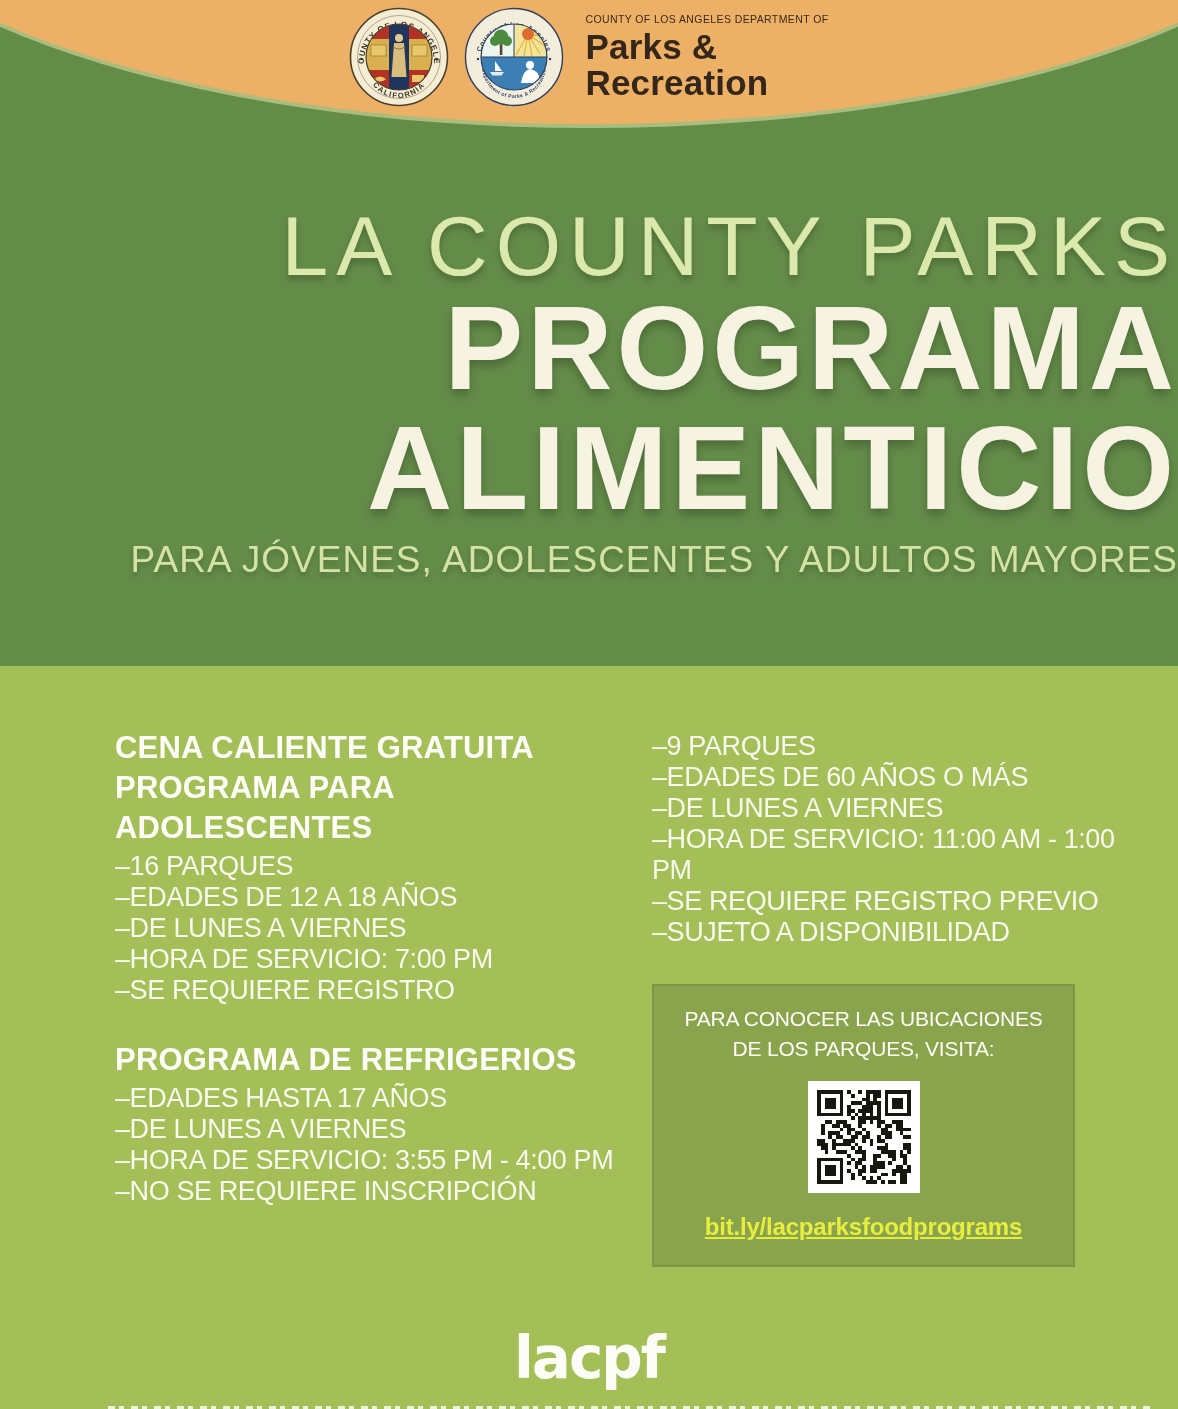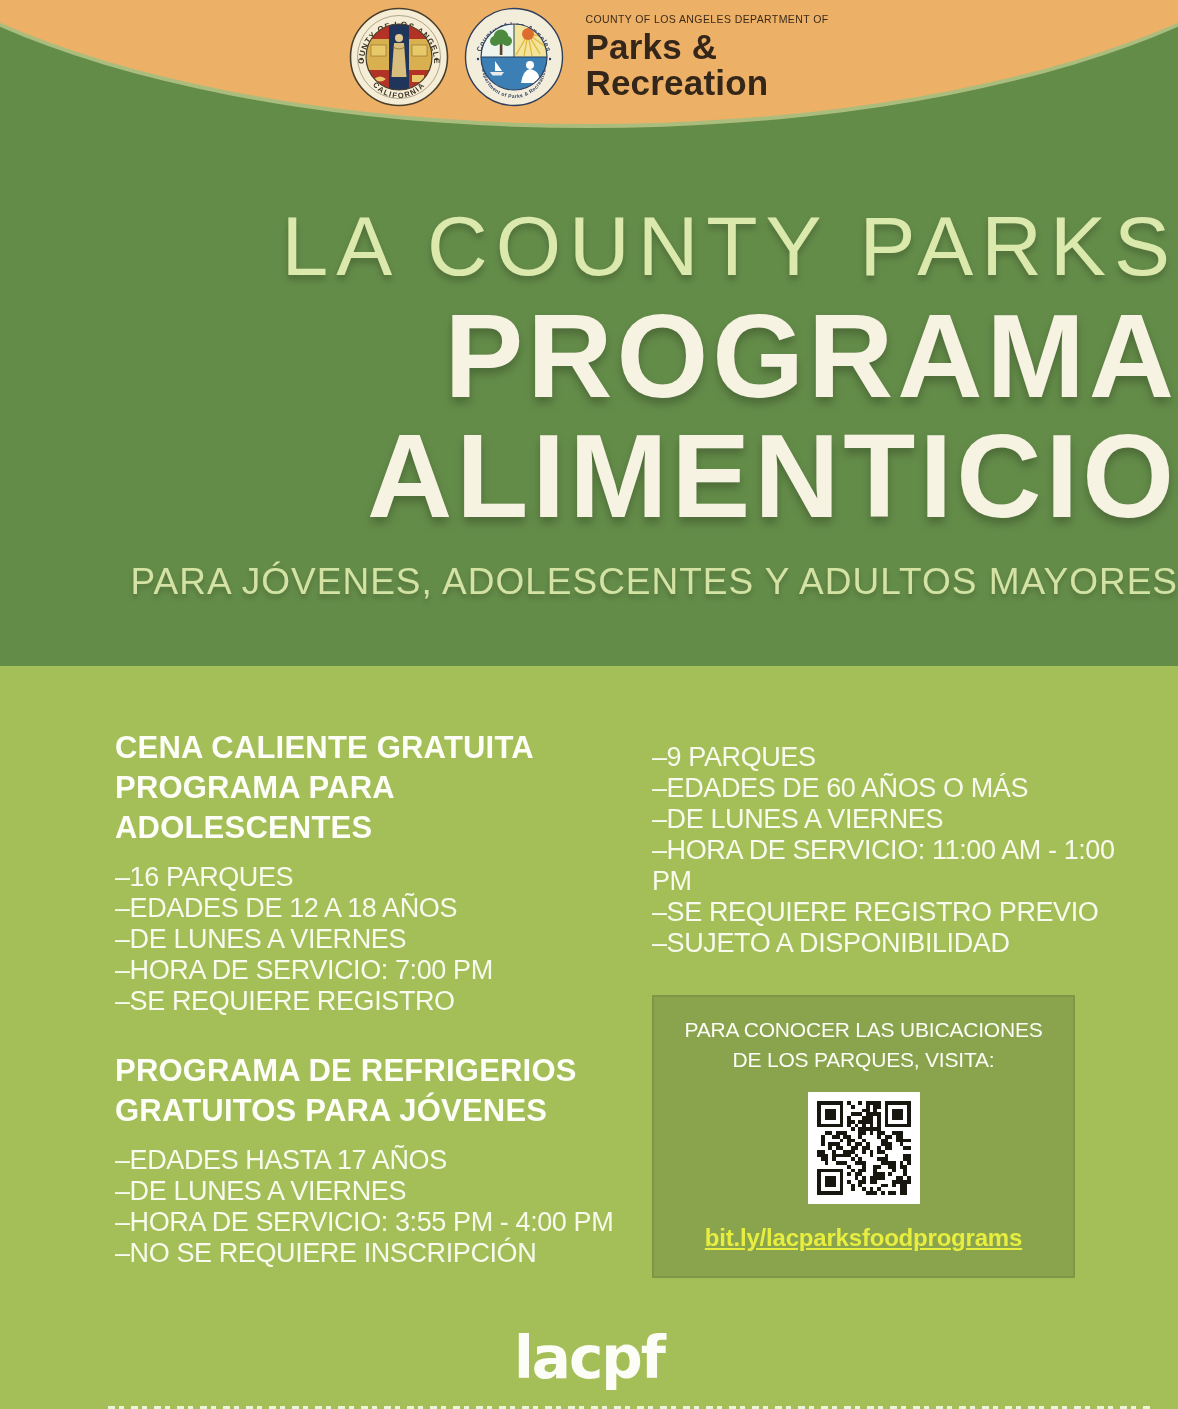"PROGRAMA" .big.first { margin-top: 8px -> none }
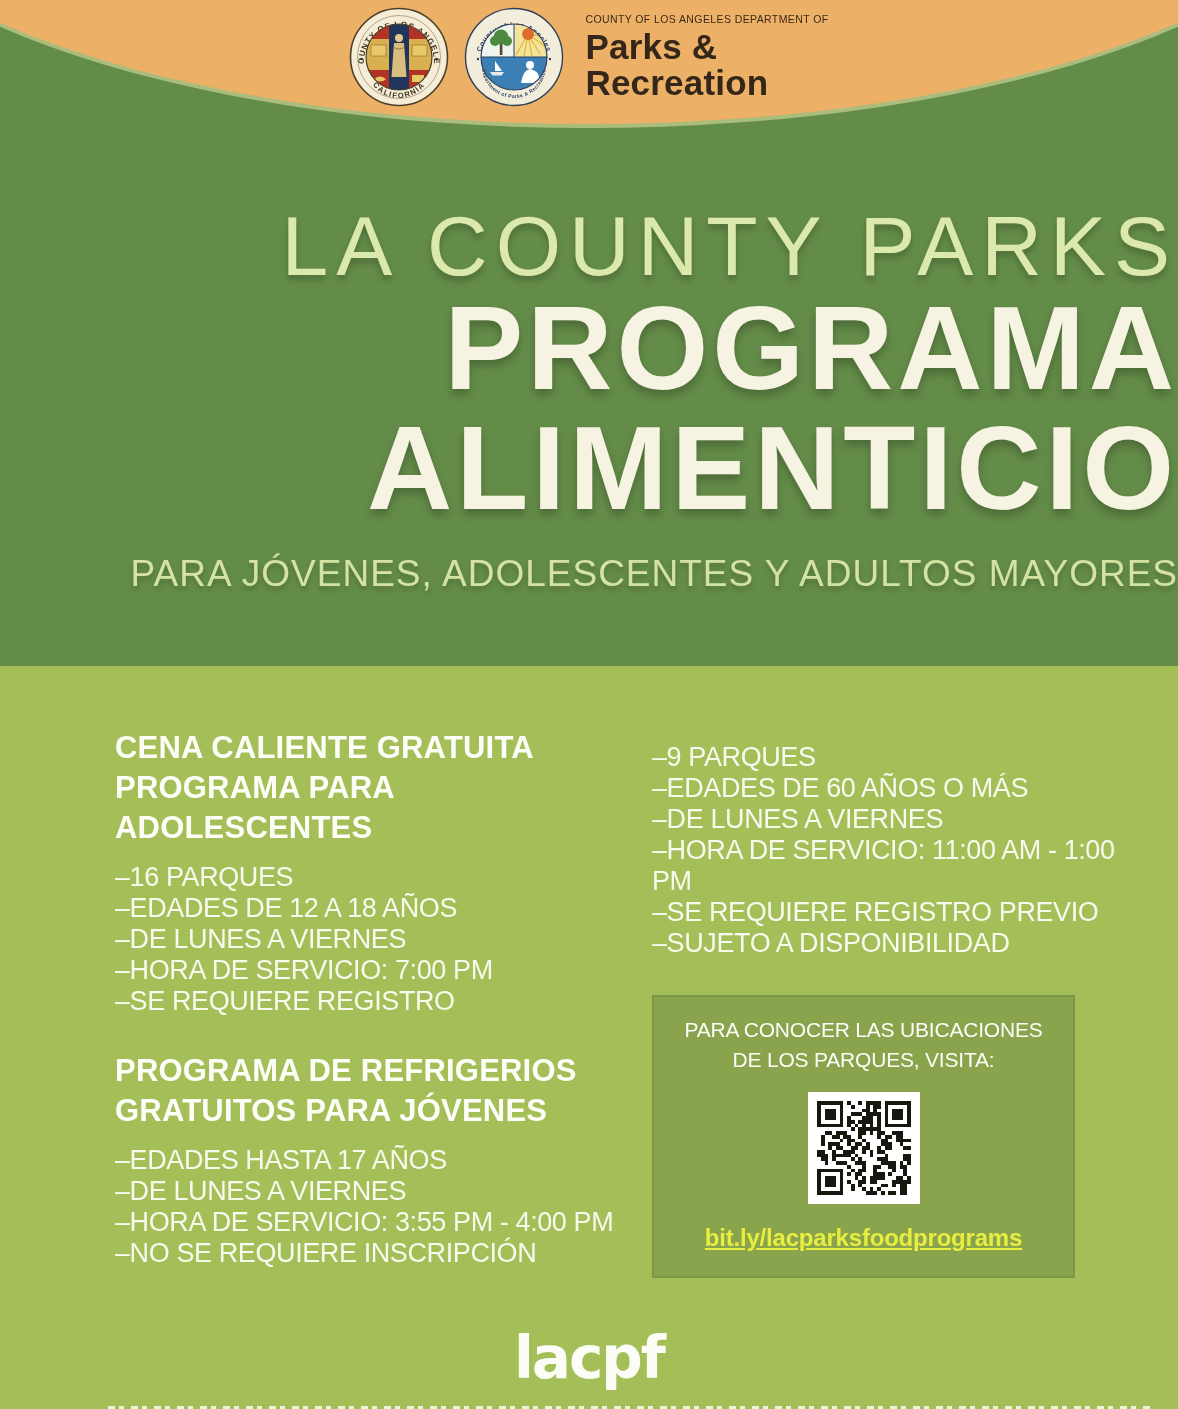"PARA JÓVENES, ADOLESCENTES Y ADULTOS" .subtitle { margin-top: 24px -> 10px }
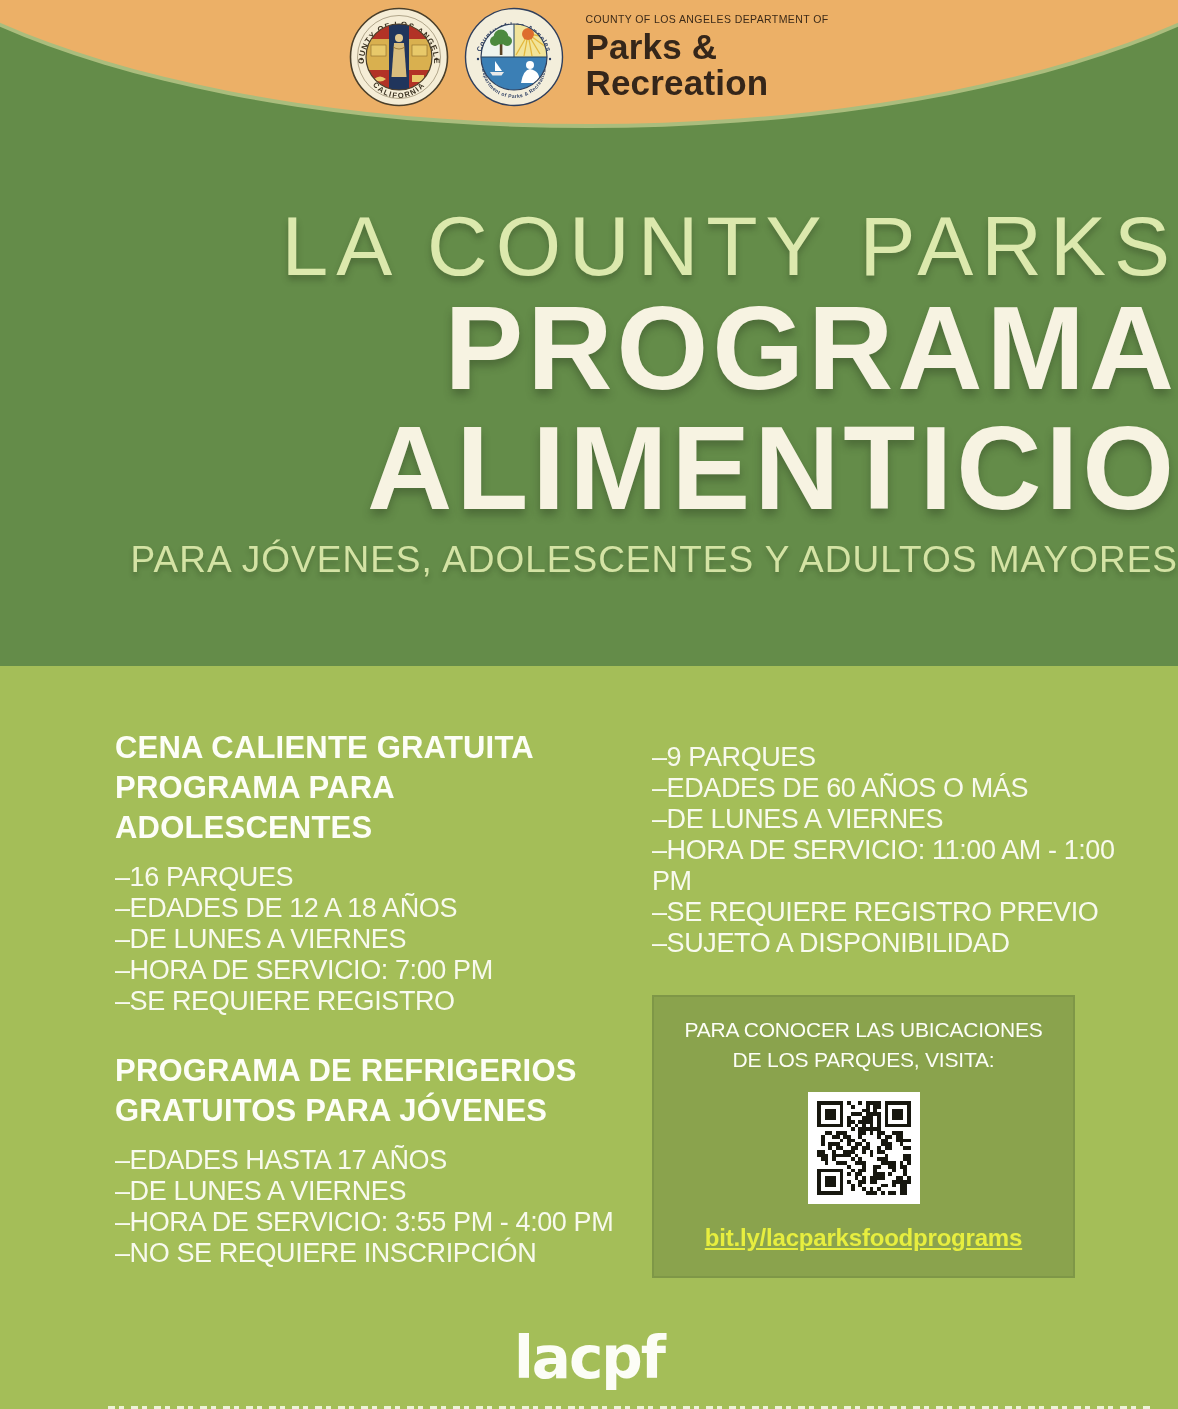"–9 PARQUES" .bullets { margin-top: 14px -> 3px }
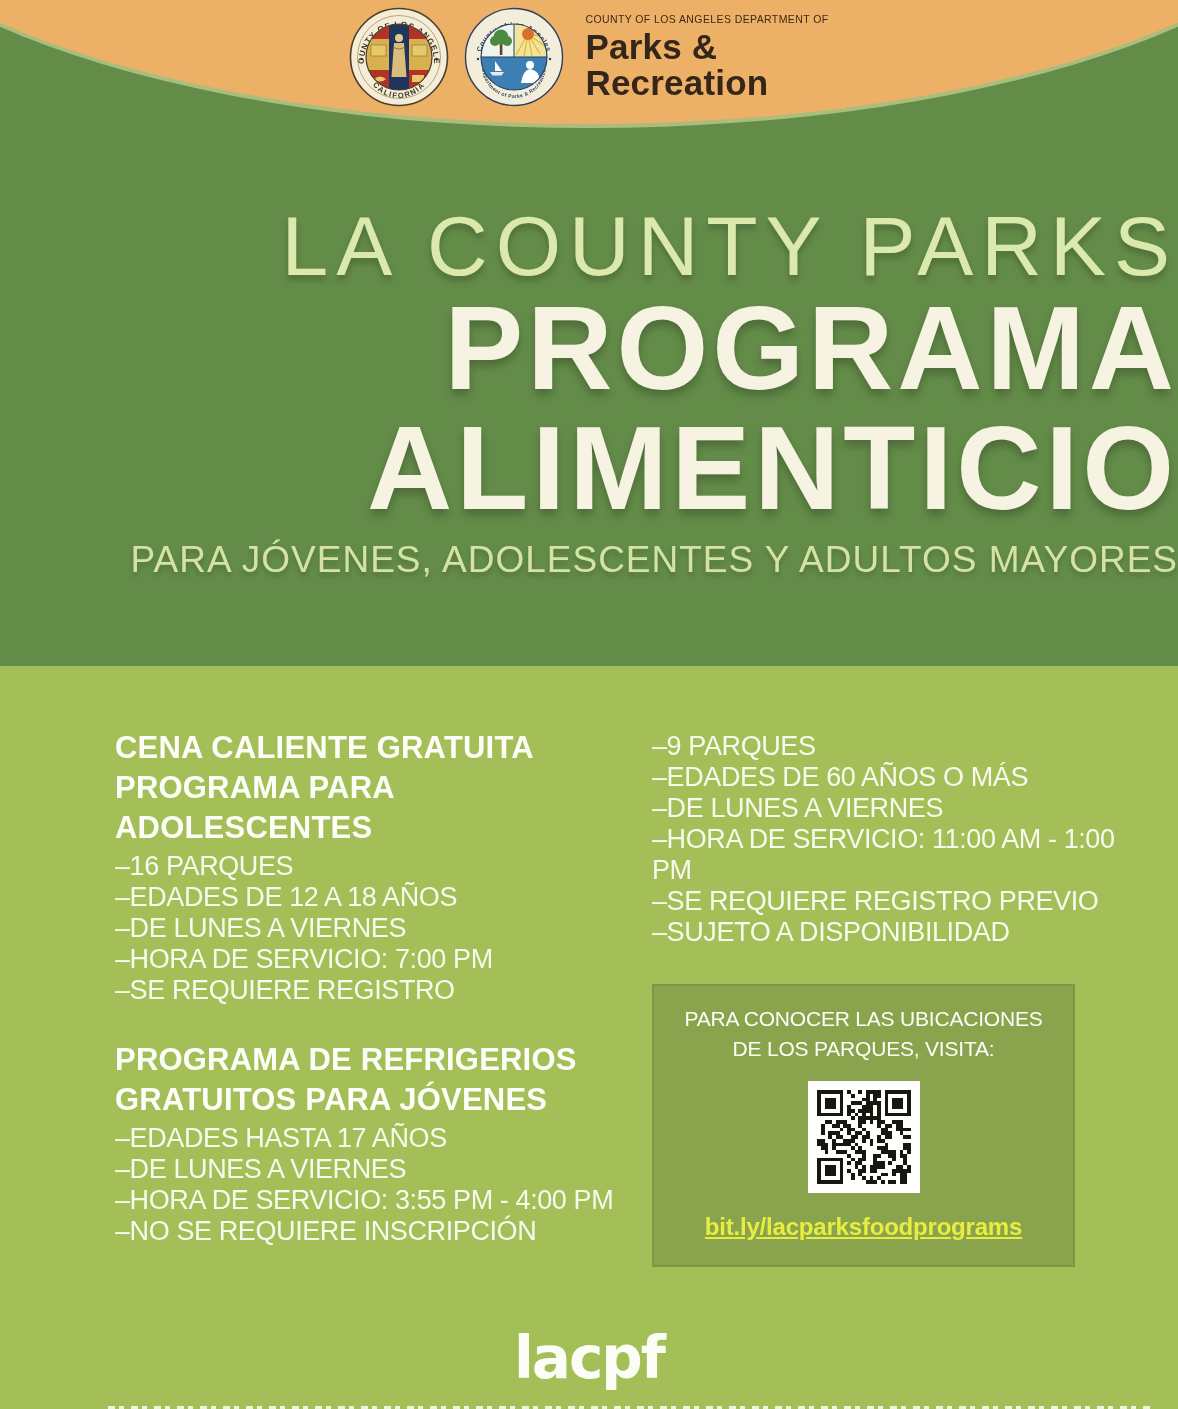"GRATUITOS PARA JÓVENES" div { html: <div>GRATUITOS PARA JÓVENES</div> -> none }
